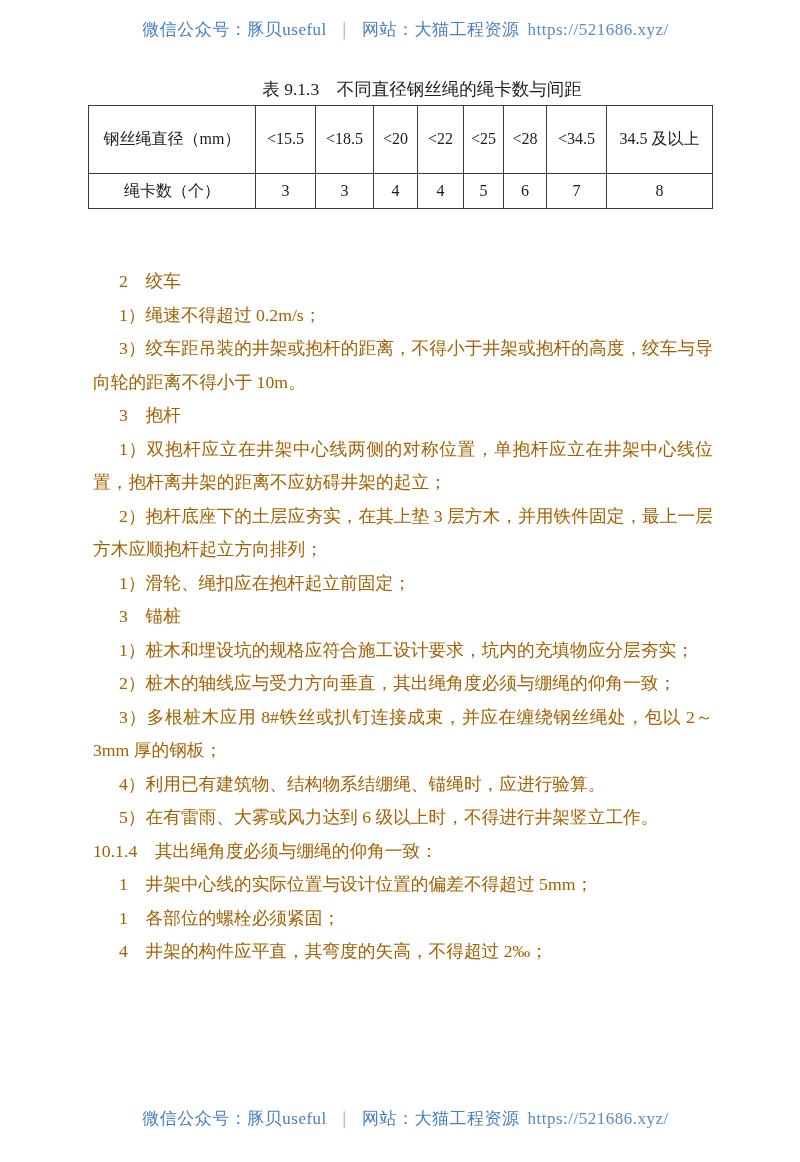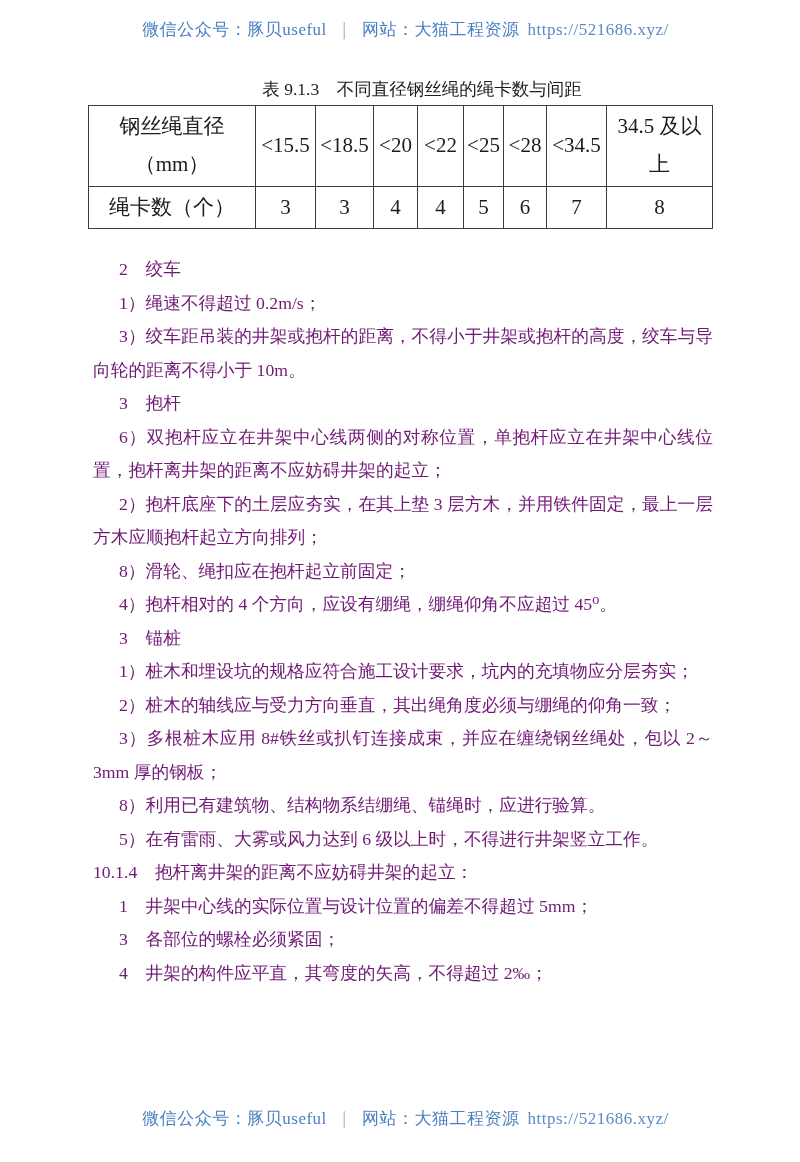"钢丝绳直径（mm）" table.spec { font-size: 21px -> 16px }
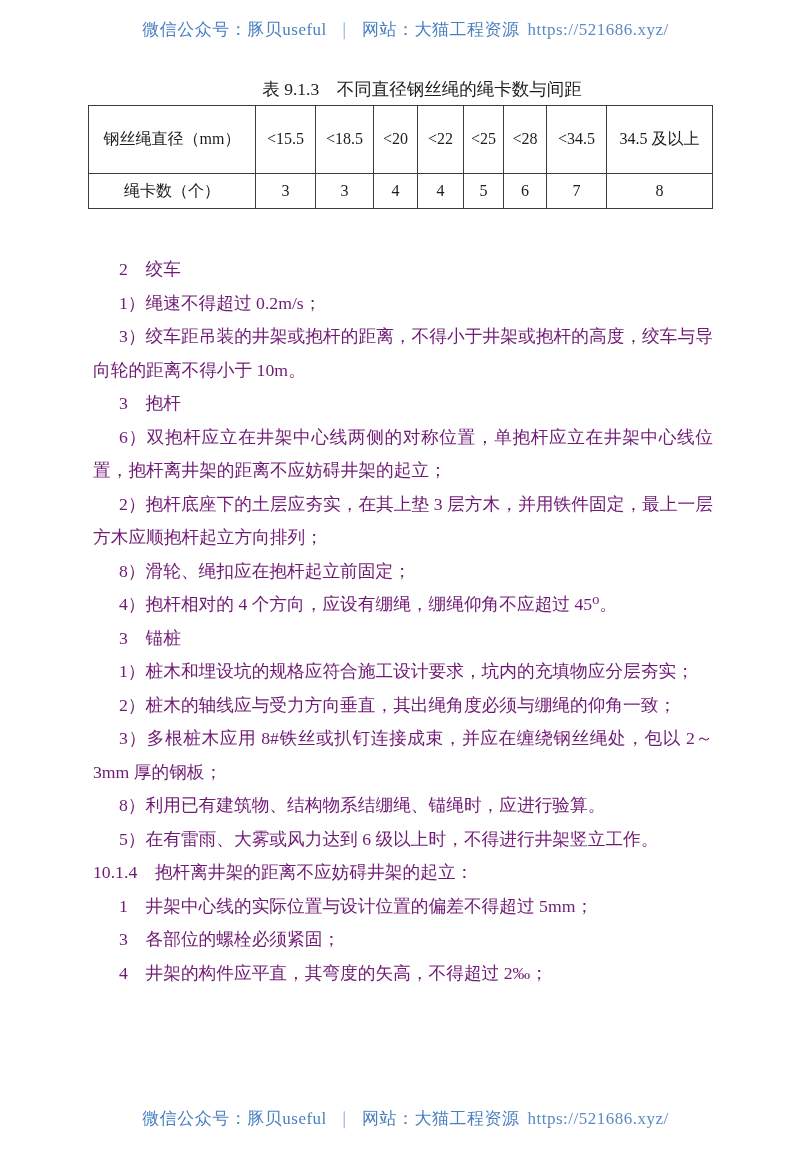"2 绞车" .body-text { color: #701a75 -> #a16207; top: 253px -> 265px }
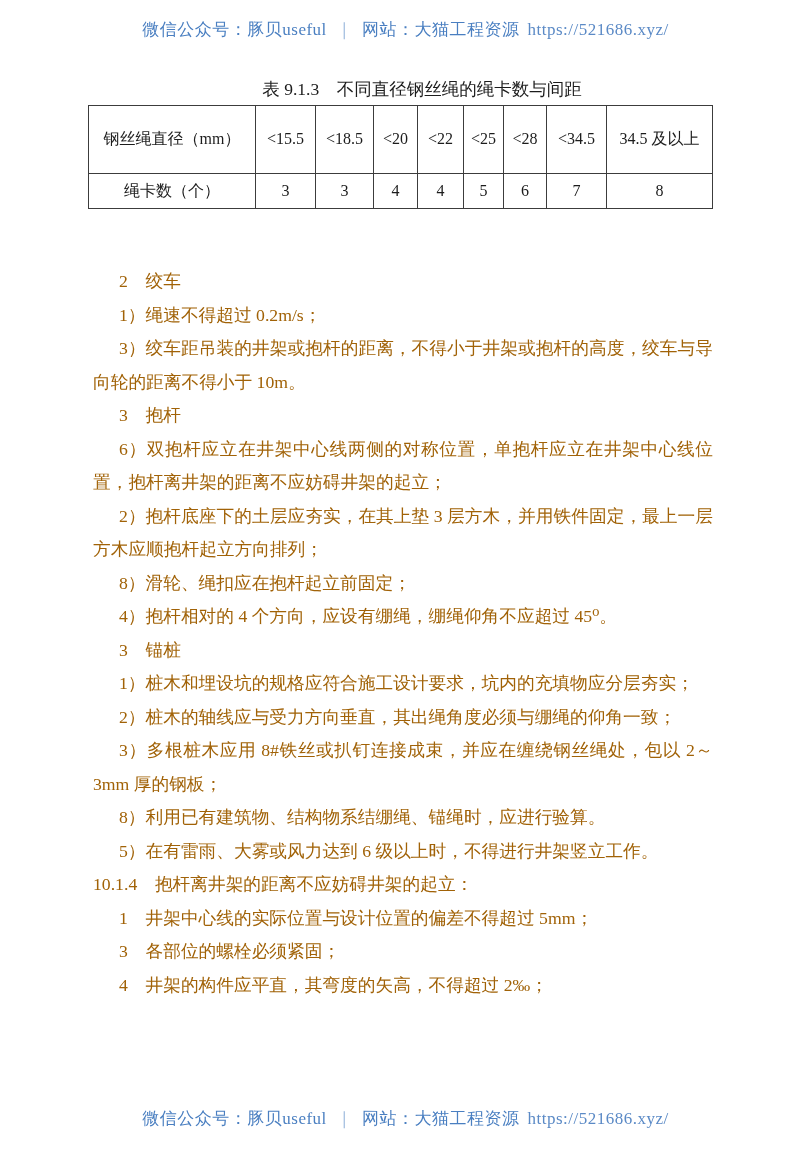"6）双抱杆应立在井架中心线两侧的对称位置，单抱杆应立在井架中心线位置，抱杆离井架" p.para { text: 6 -> 1 }
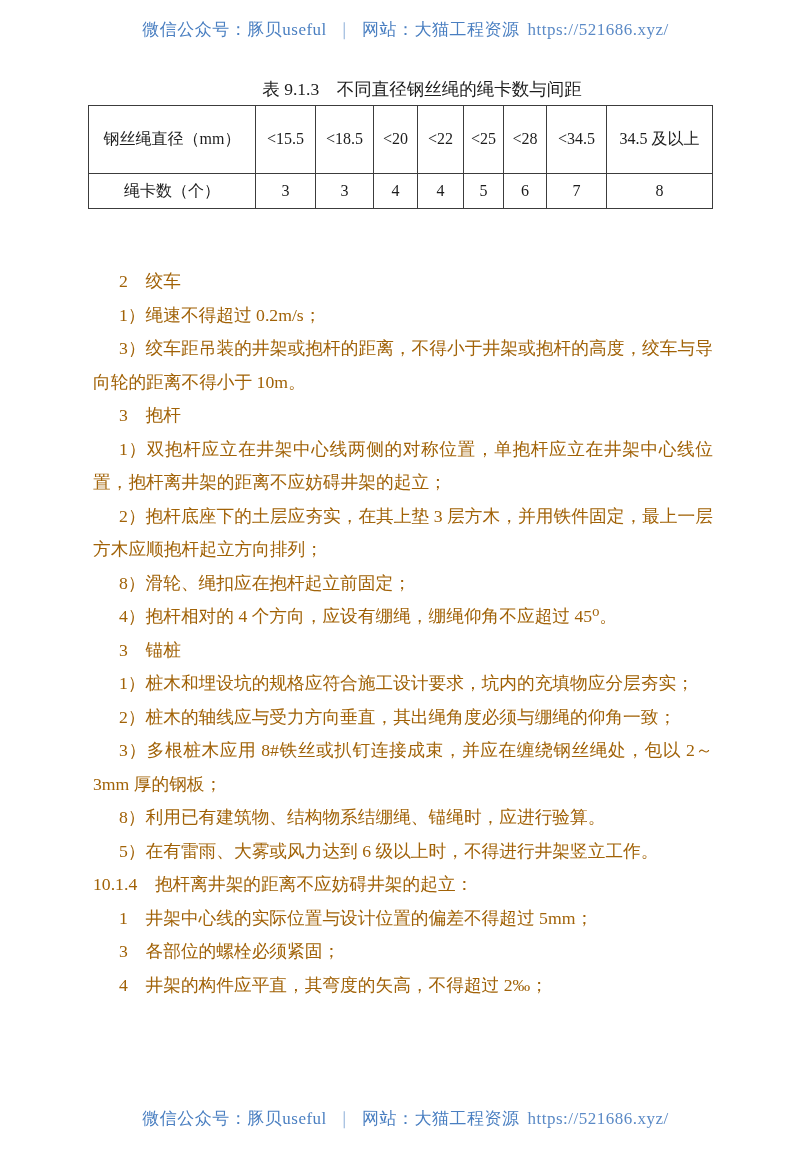"8）滑轮、绳扣应在抱杆起立前固定；" p.para { text: 8 -> 1 }
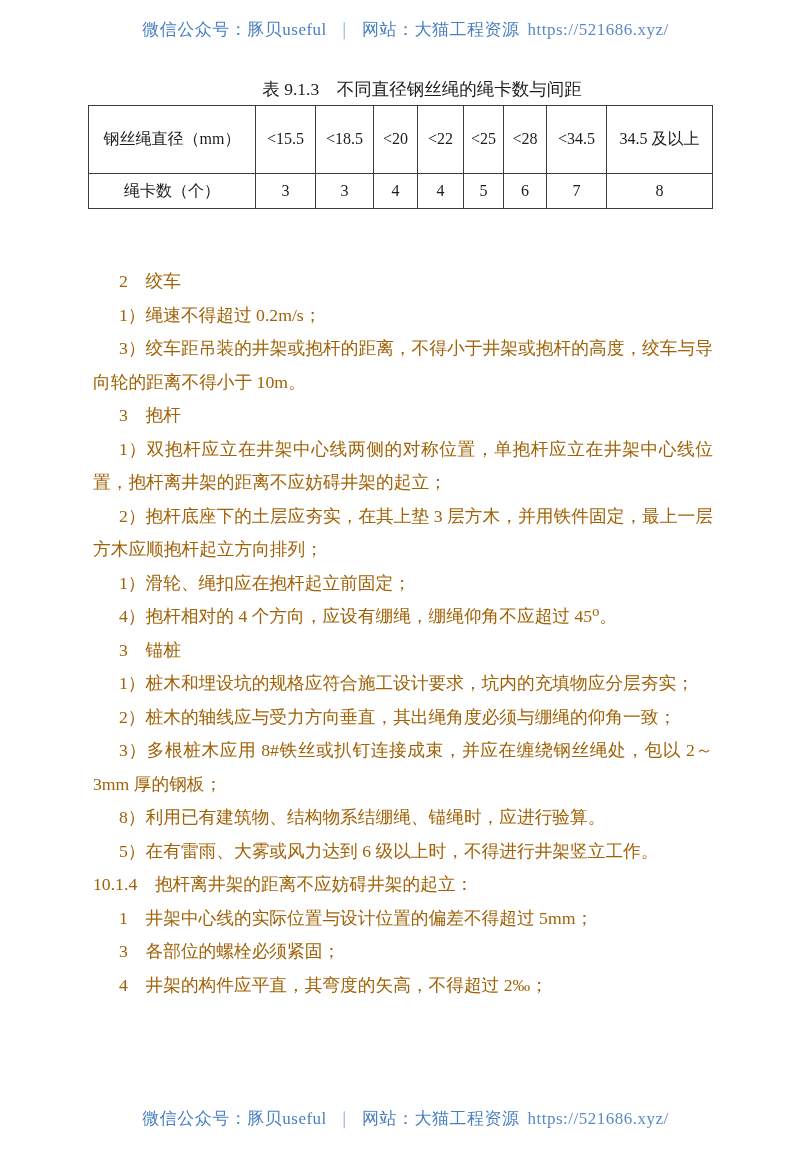"4）抱杆相对的 4 个方向，应设有绷绳，绷绳仰角不应超过 45⁰。" p.para { html: <p>4）抱杆相对的 4 个方向，应设有绷绳，绷绳仰角不应超过 45⁰。</p> -> none }
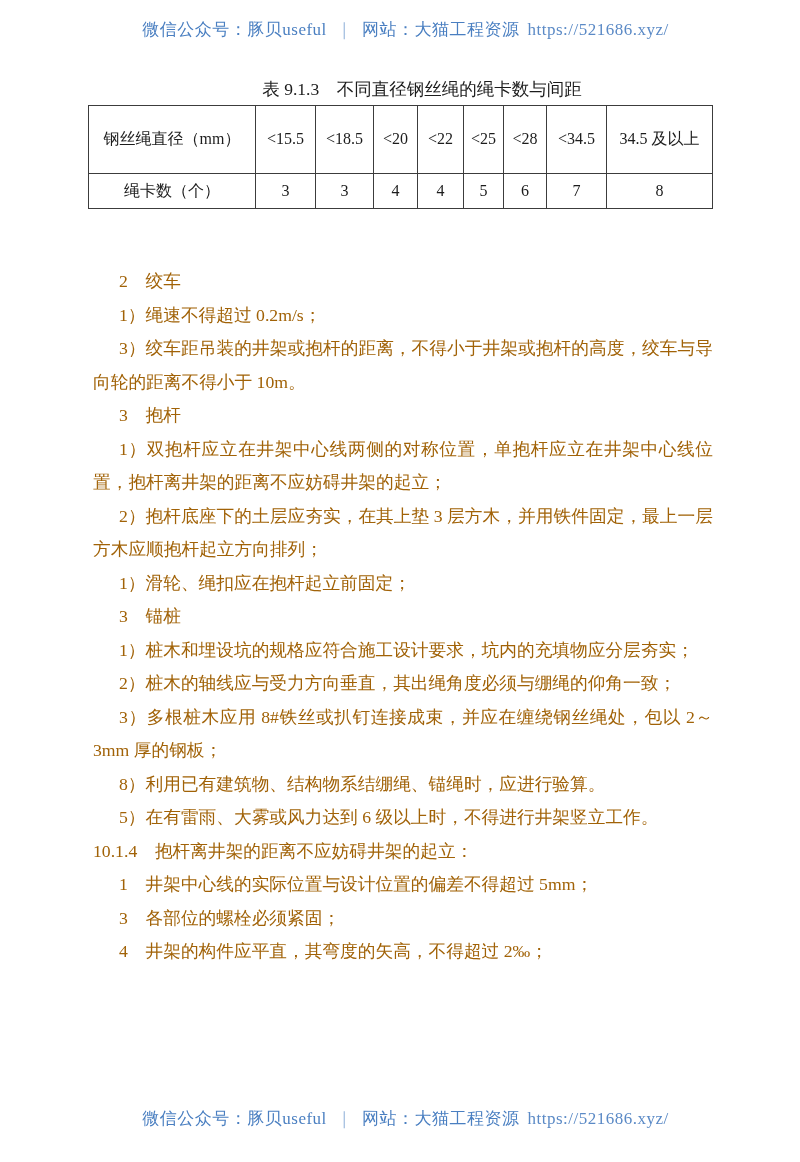"8）利用已有建筑物、结构物系结绷绳、锚绳时，应进行验算。" p.para { text: 8 -> 4 }
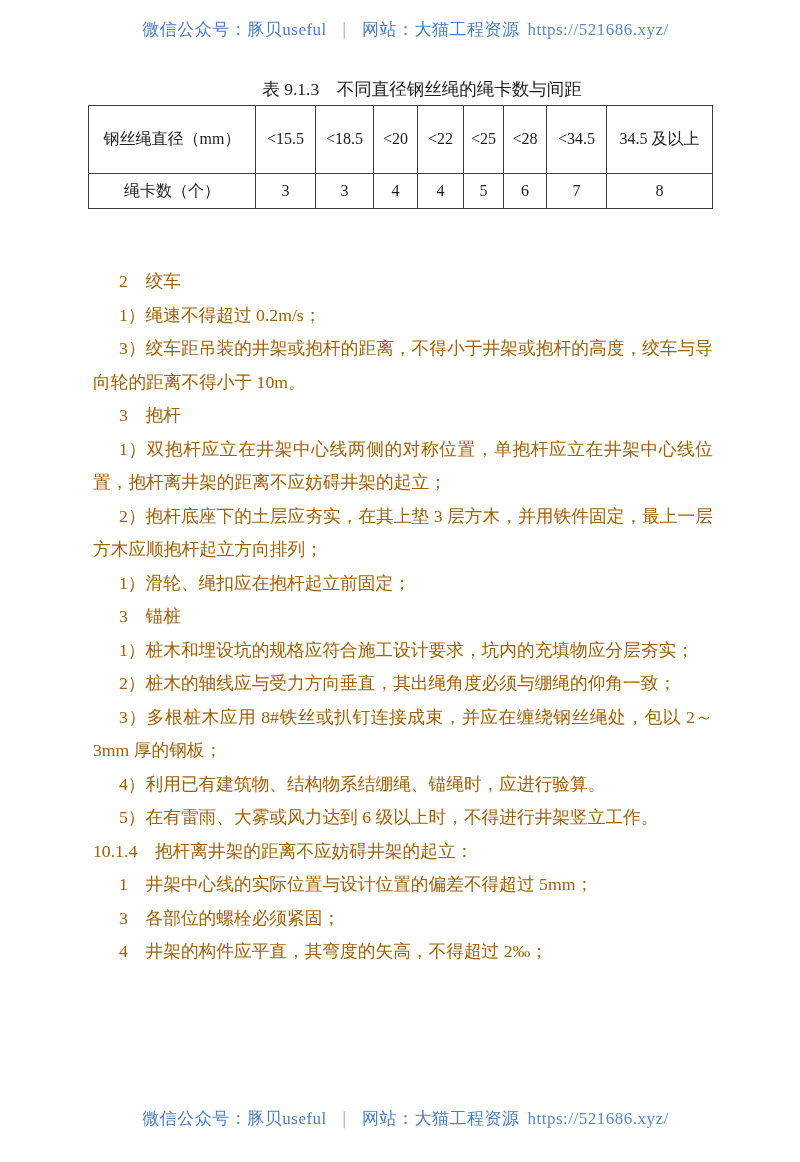"10.1.4 抱杆离井架的距离不应妨碍井架的起立：" p.para { text: 抱杆离井架的距离不应妨碍井架的起立 -> 其出绳角度必须与绷绳的仰角一致 }
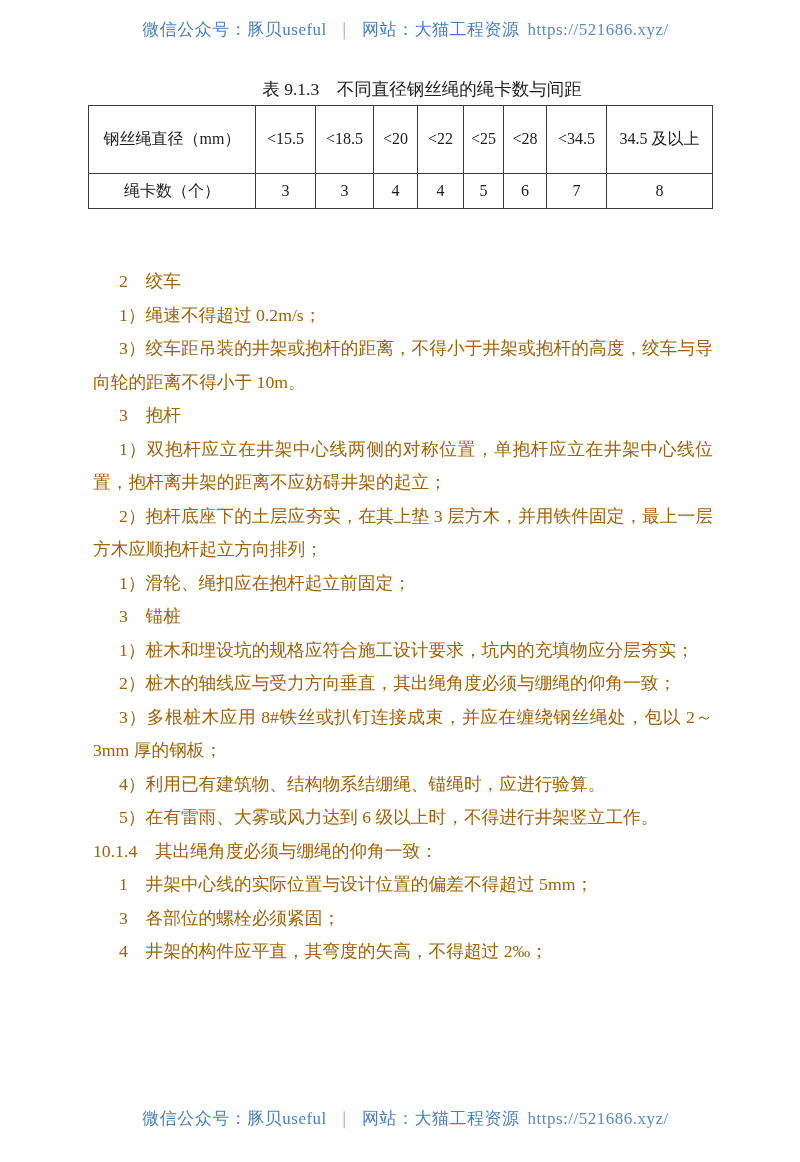"3 各部位的螺栓必须紧固；" p.para { text: 3 -> 1 }
